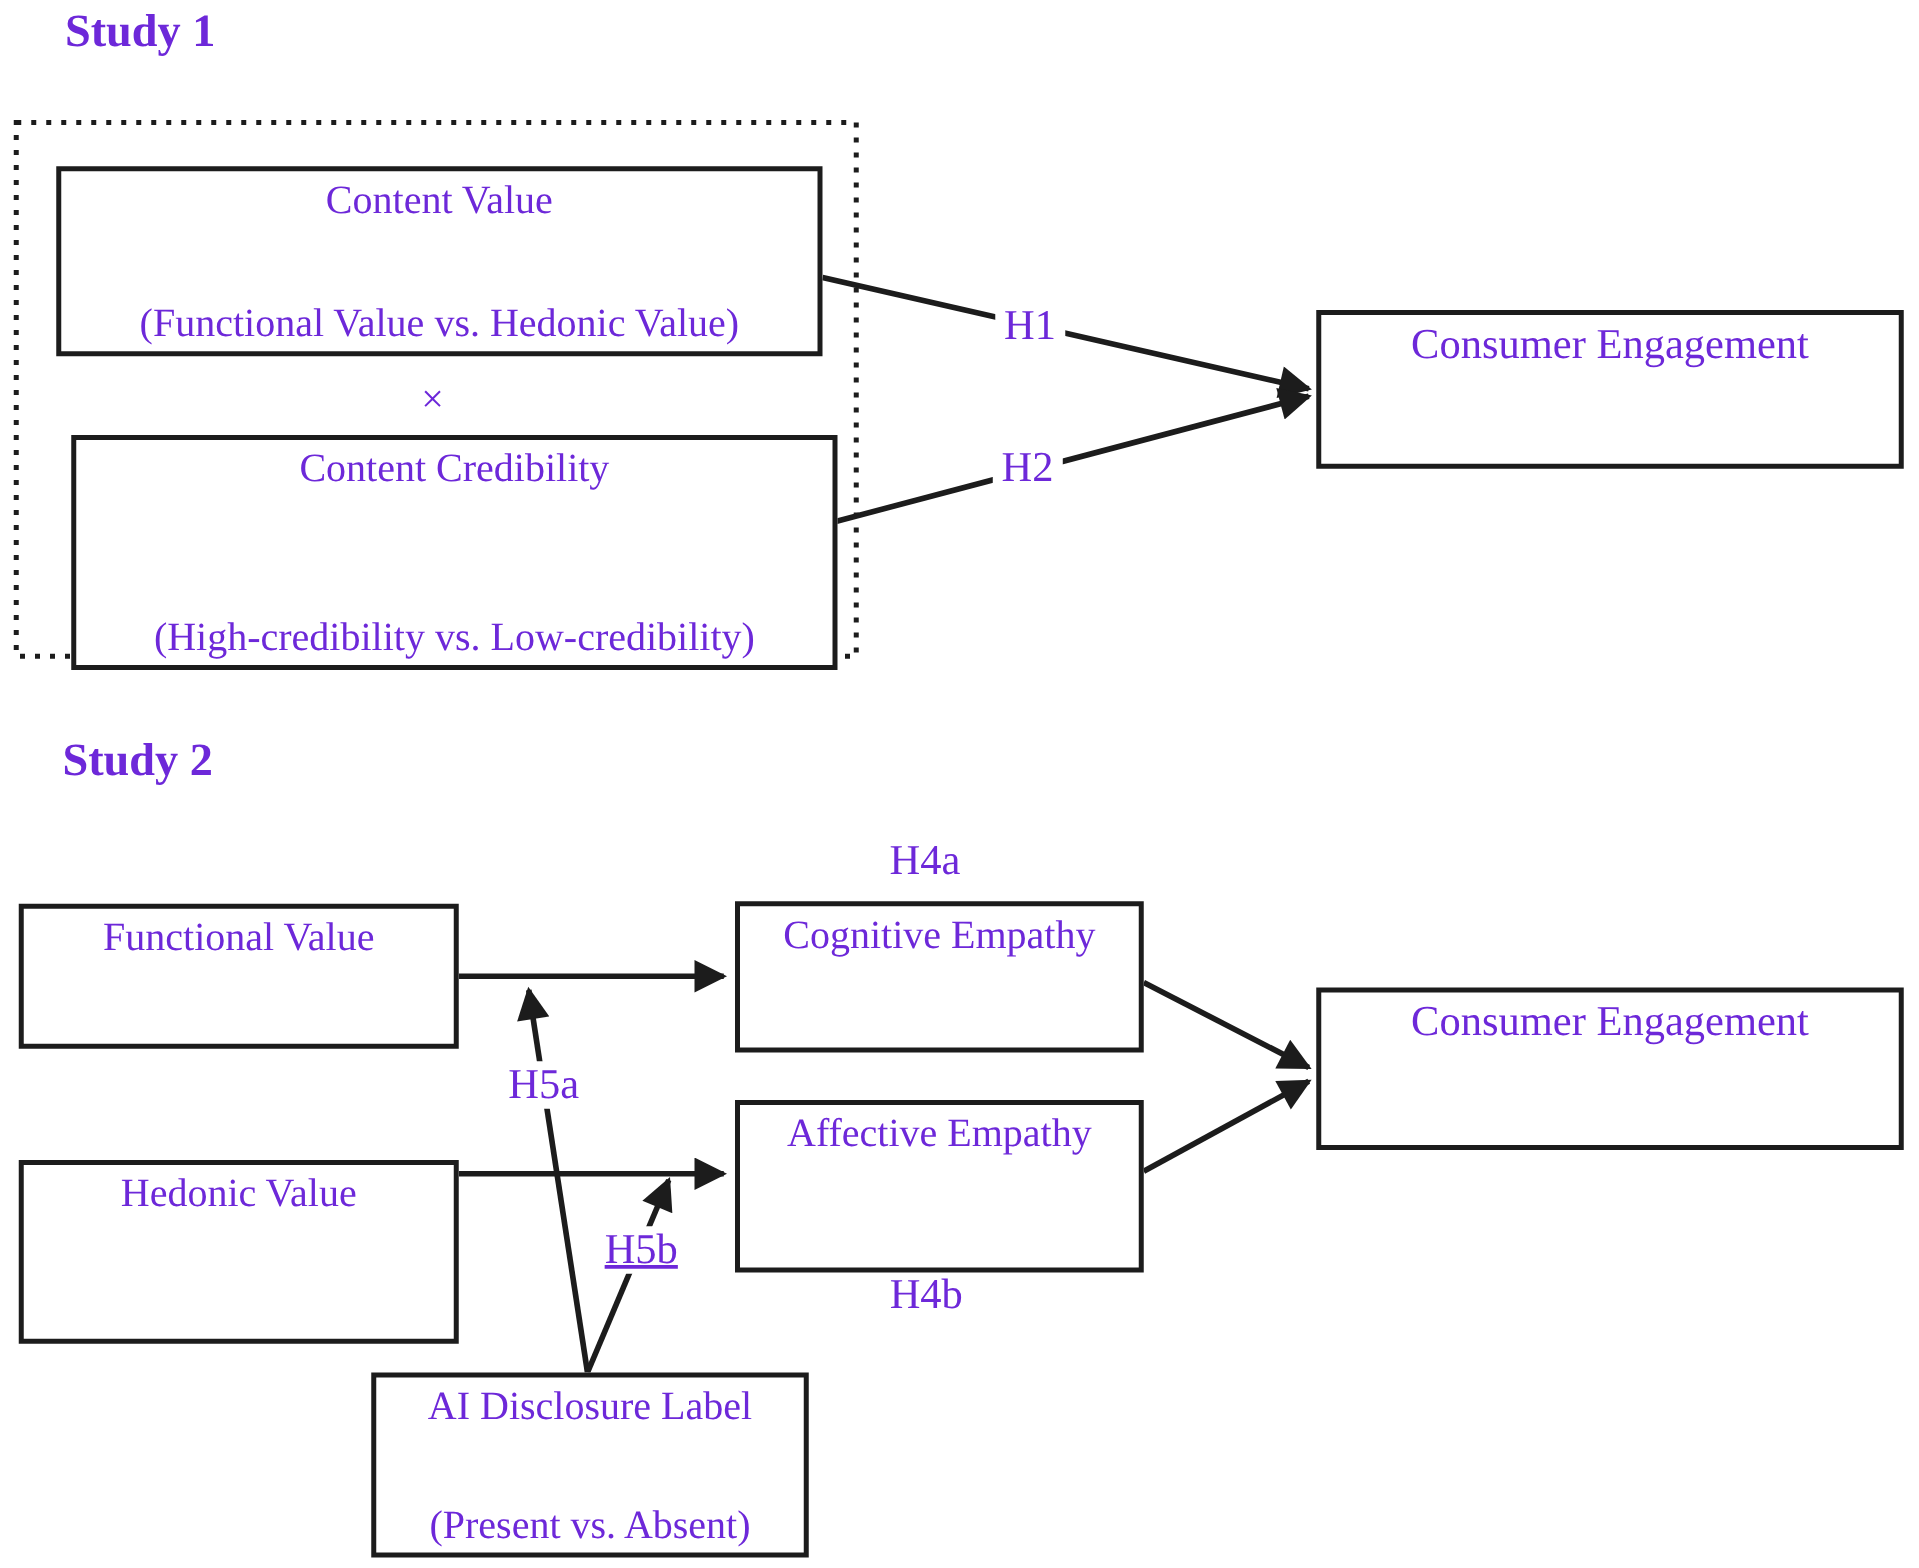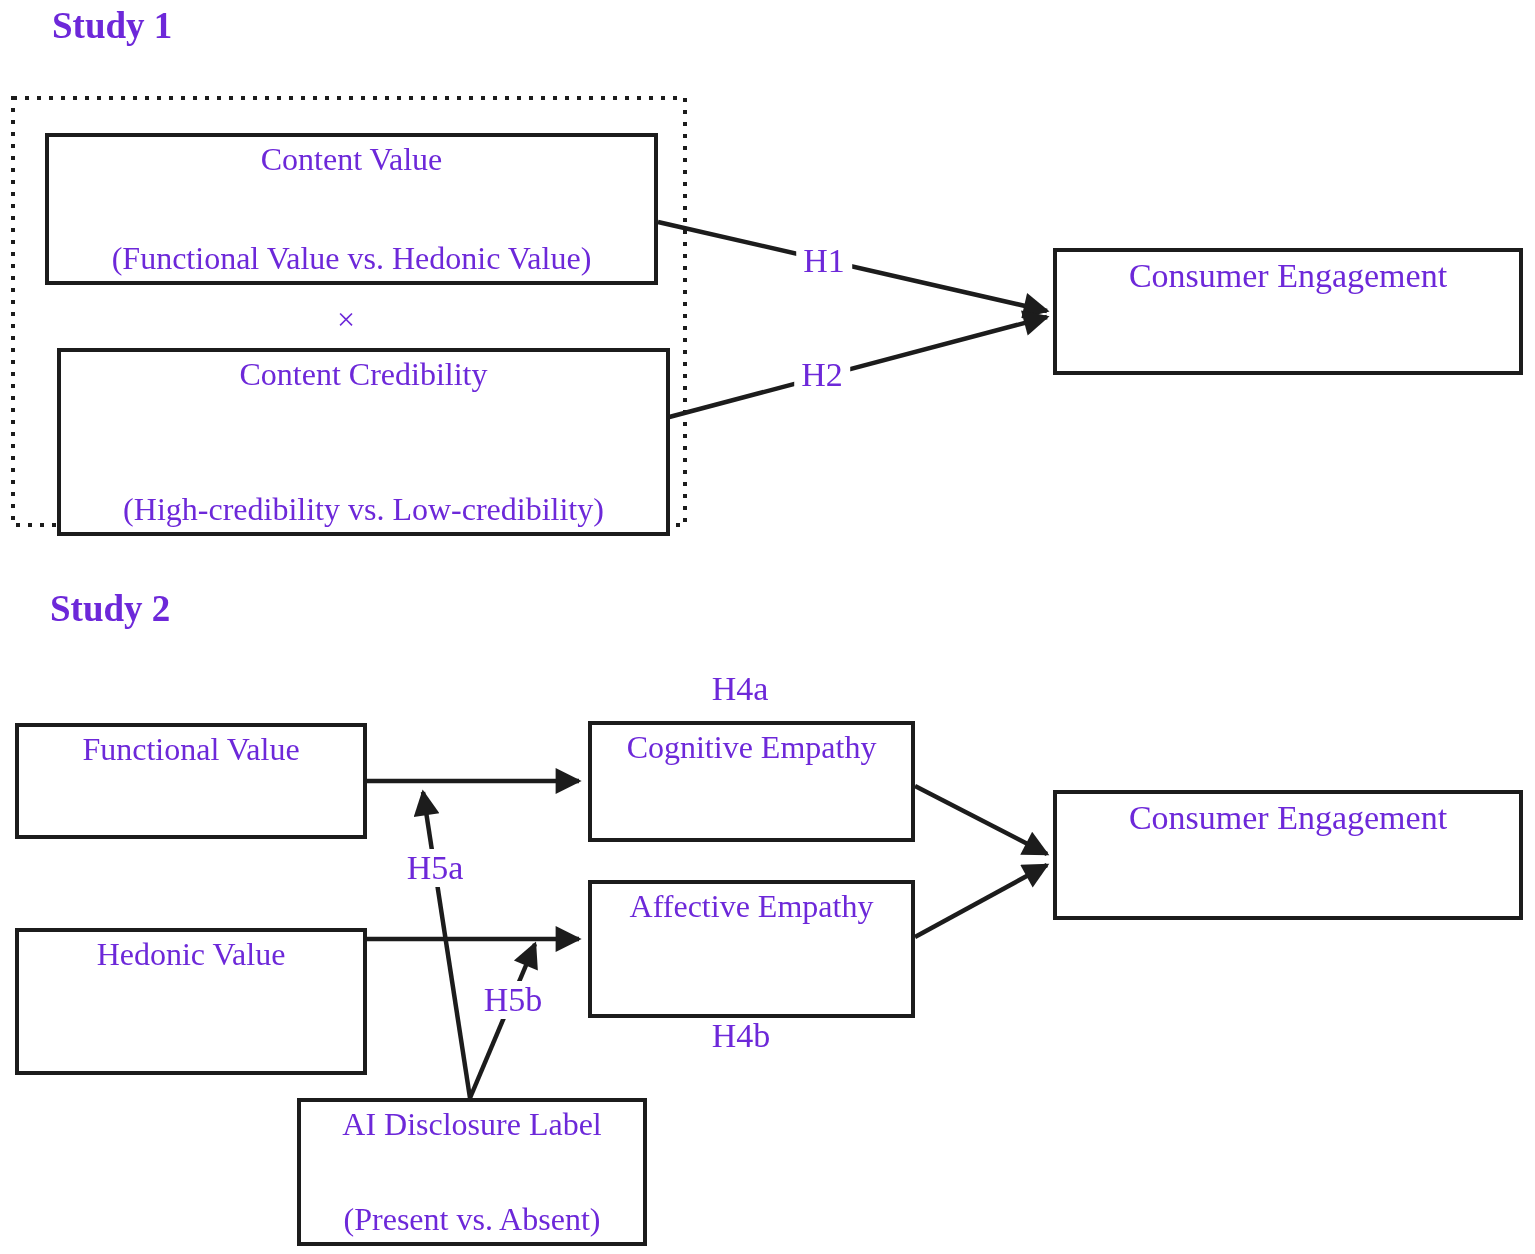"H5b" div.path-label { text-decoration: none -> underline }
